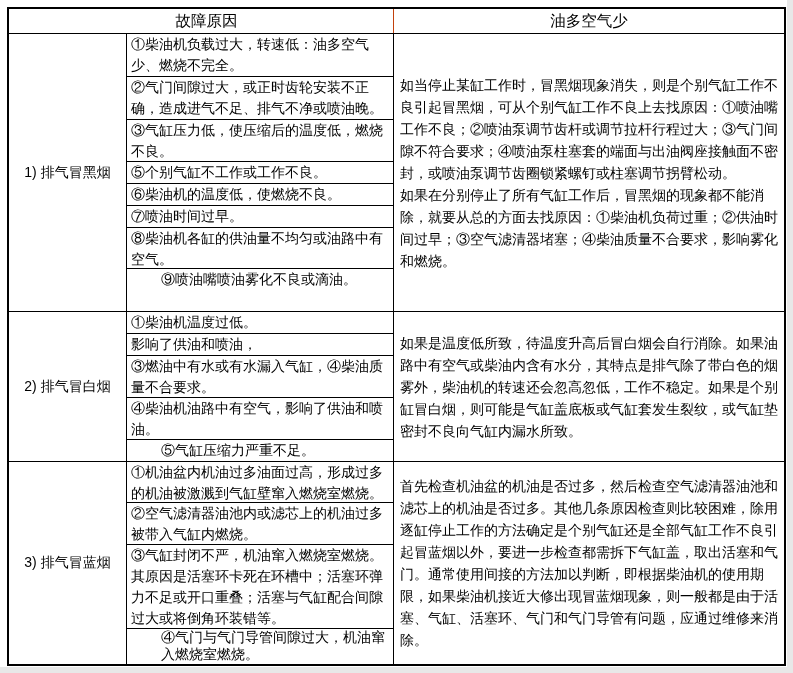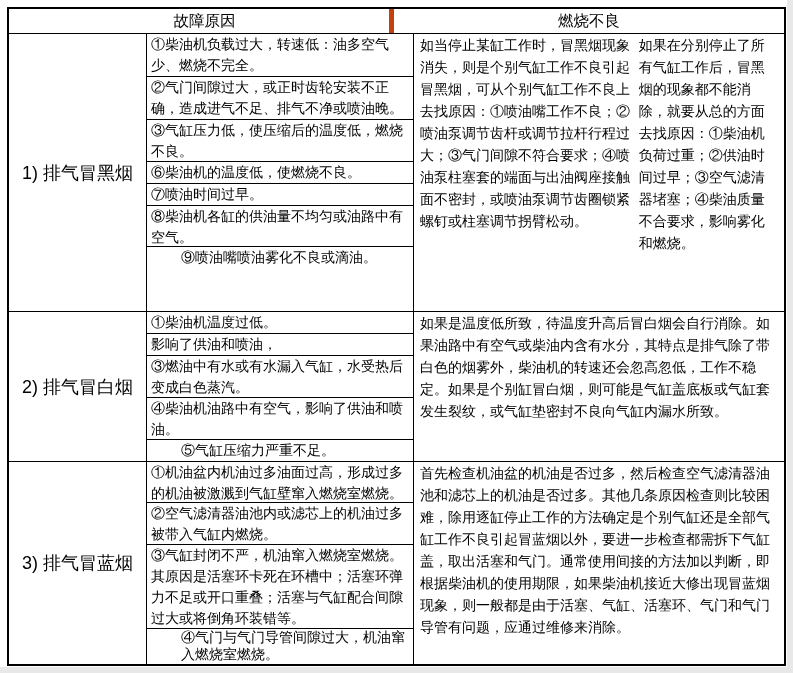"故障原因" .hcell.h-causes { border-right: 5px solid #c2410c -> 1px solid #c2410c }
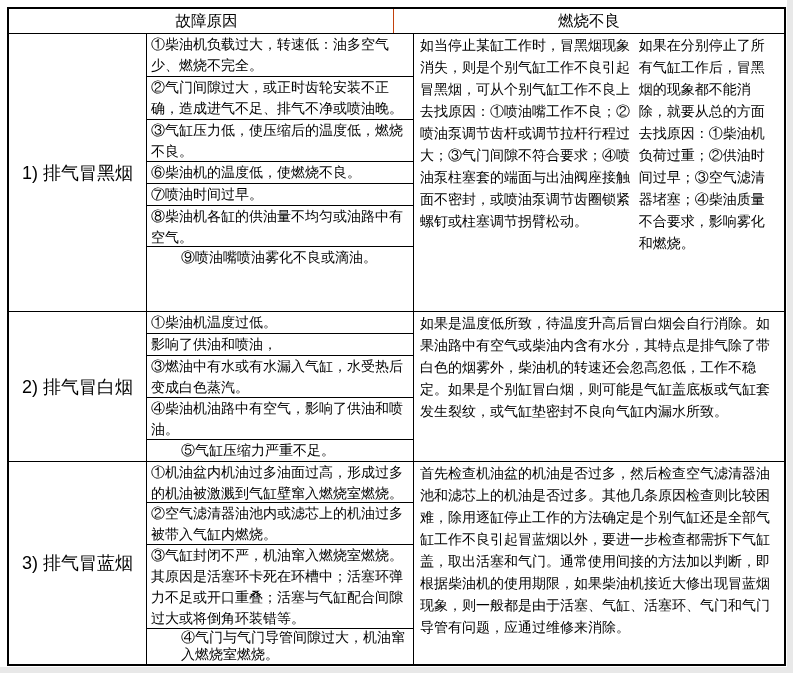"燃烧不良" div.hcell { text: 燃烧不良 -> 油多空气少 }
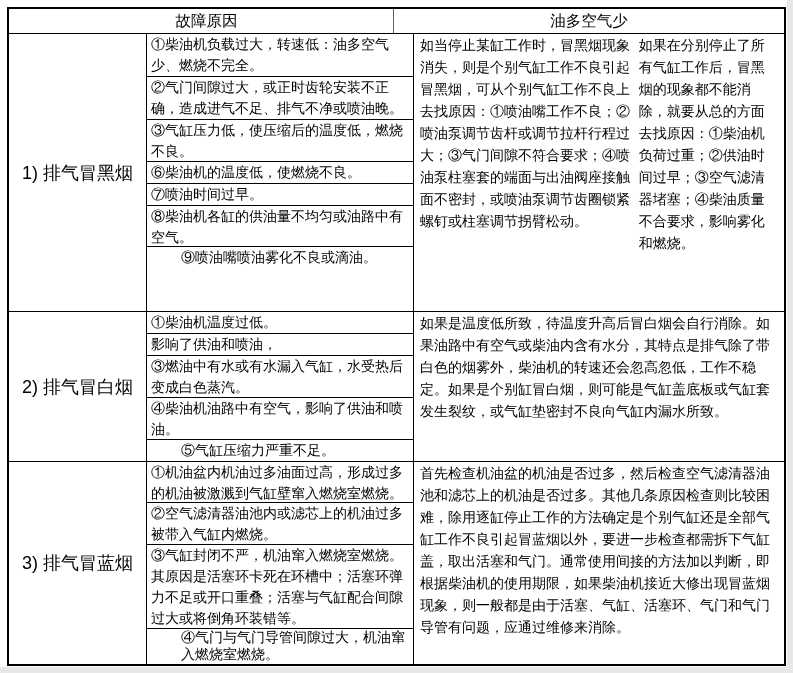"如当停止某缸工作时，冒黑烟现象消失，则是个别气缸工作不良引起冒黑烟，可从个别气缸" .method { flex-direction: row -> column }
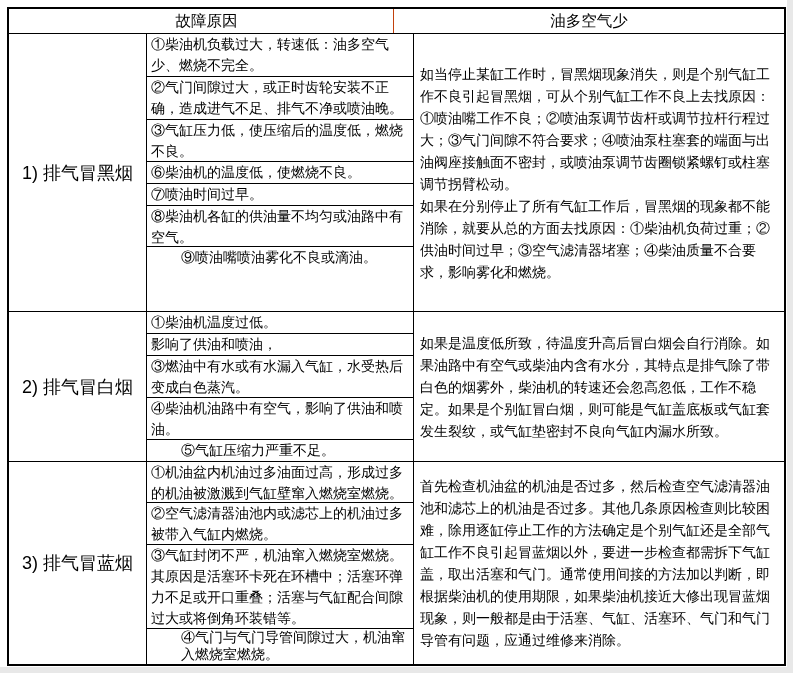"1) 排气冒黑烟" .label-cell { font-size: 18px -> 14px; width: 138px -> 118px }
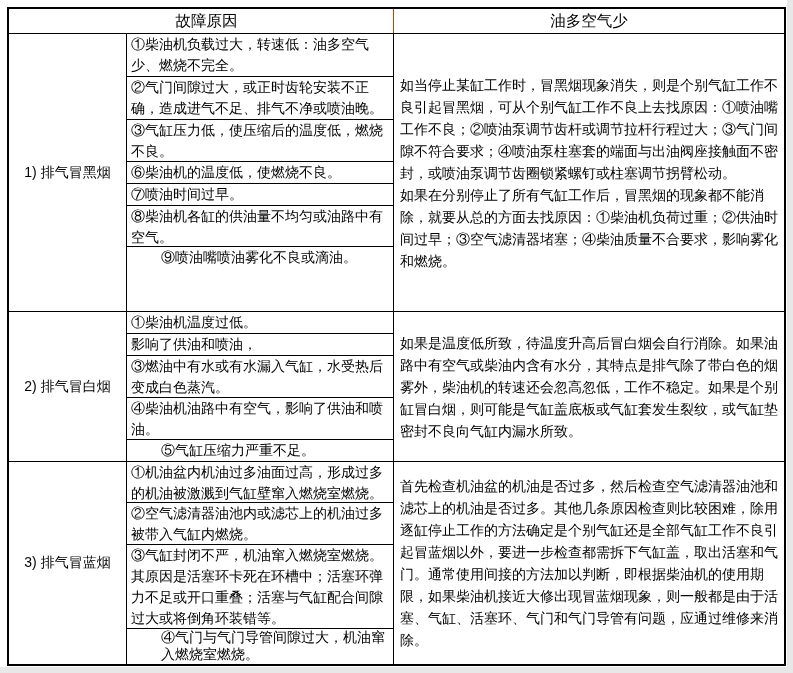"⑤个别气缸不工作或工作不良。" div.cause { html: none -> <div>⑤个别气缸不工作或工作不良。</div> }
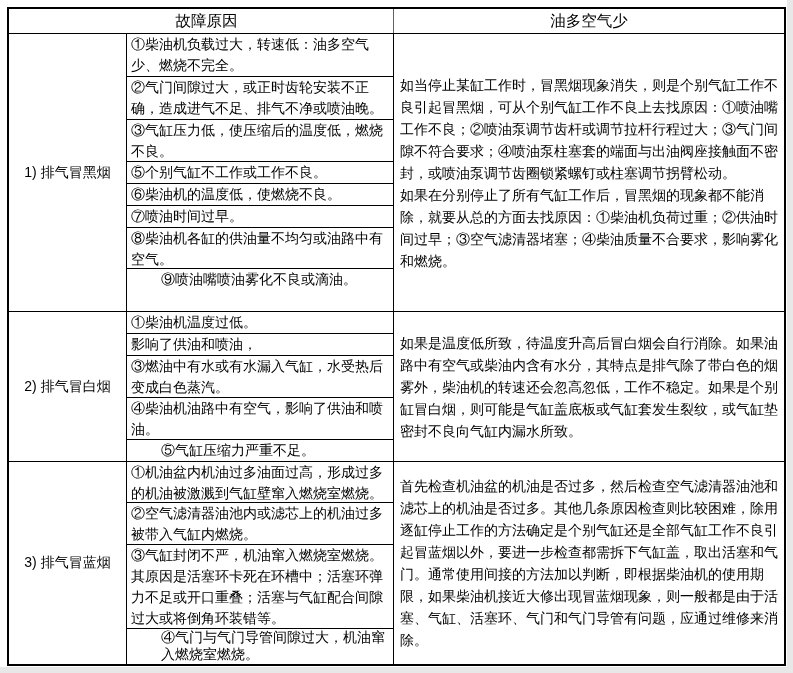"③燃油中有水或有水漏入气缸，水受热后变成白色蒸汽。" div.cause { text: 水受热后变成白色蒸汽 -> ④柴油质量不合要求 }
